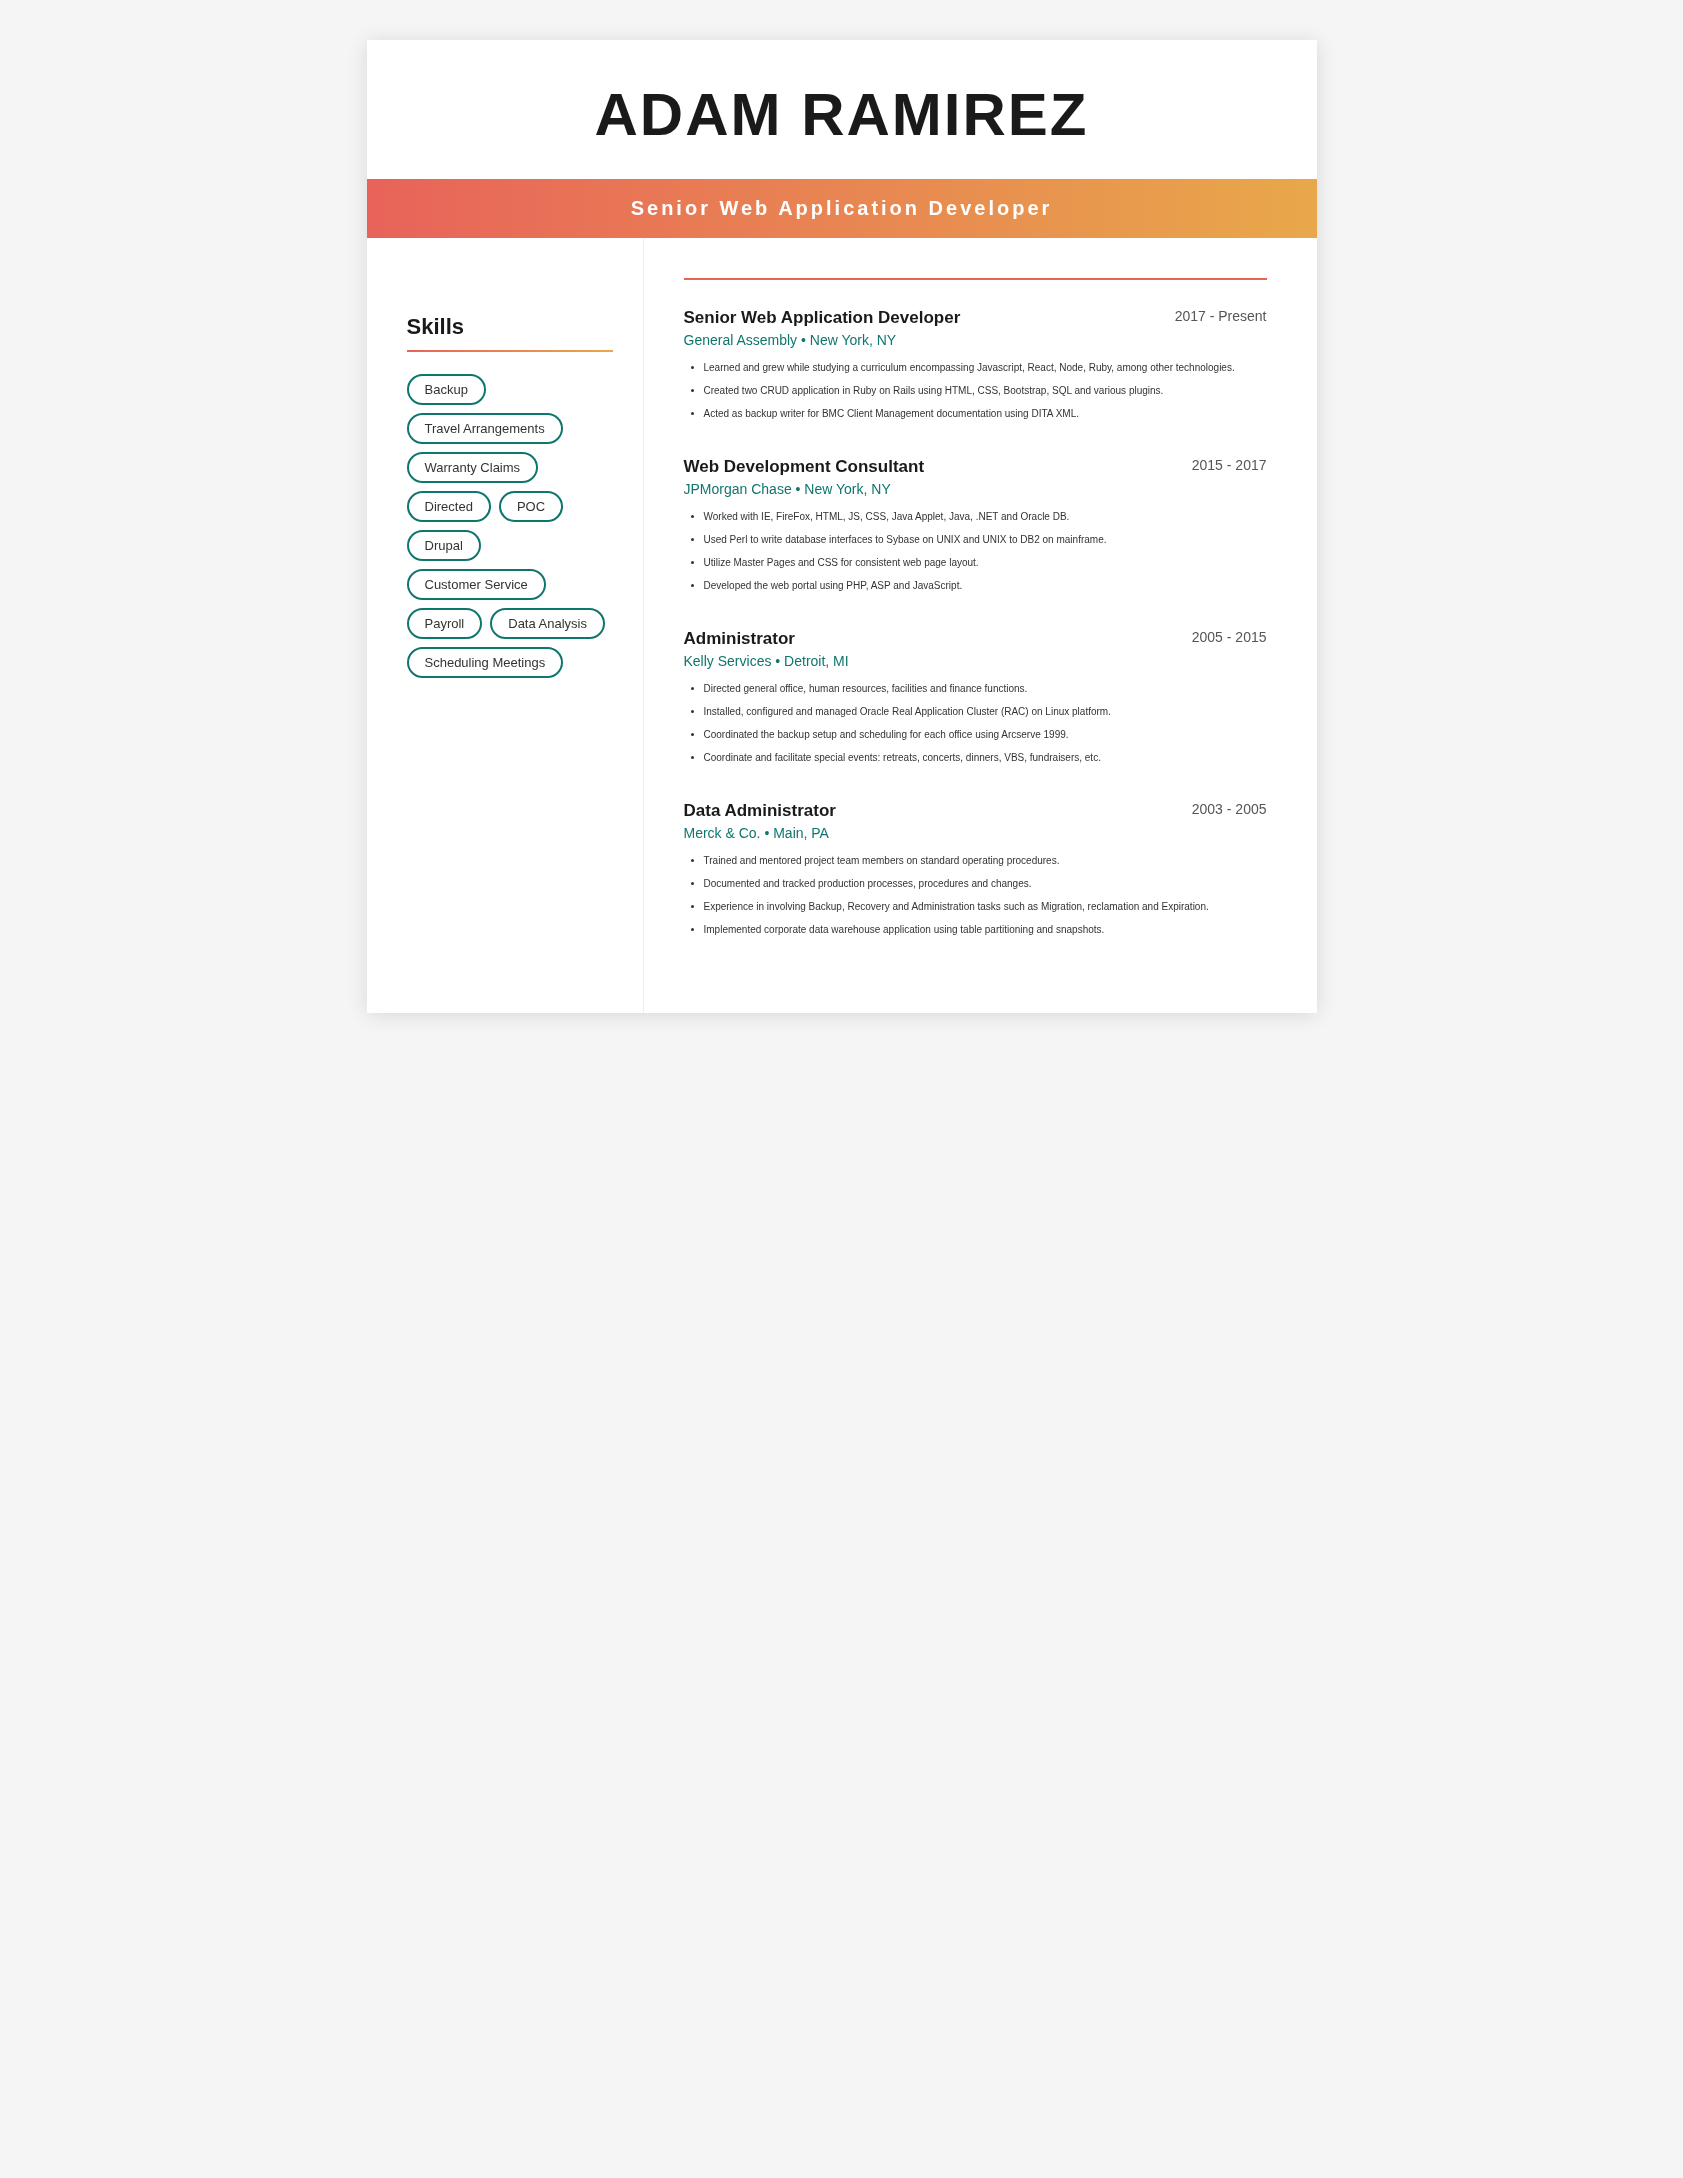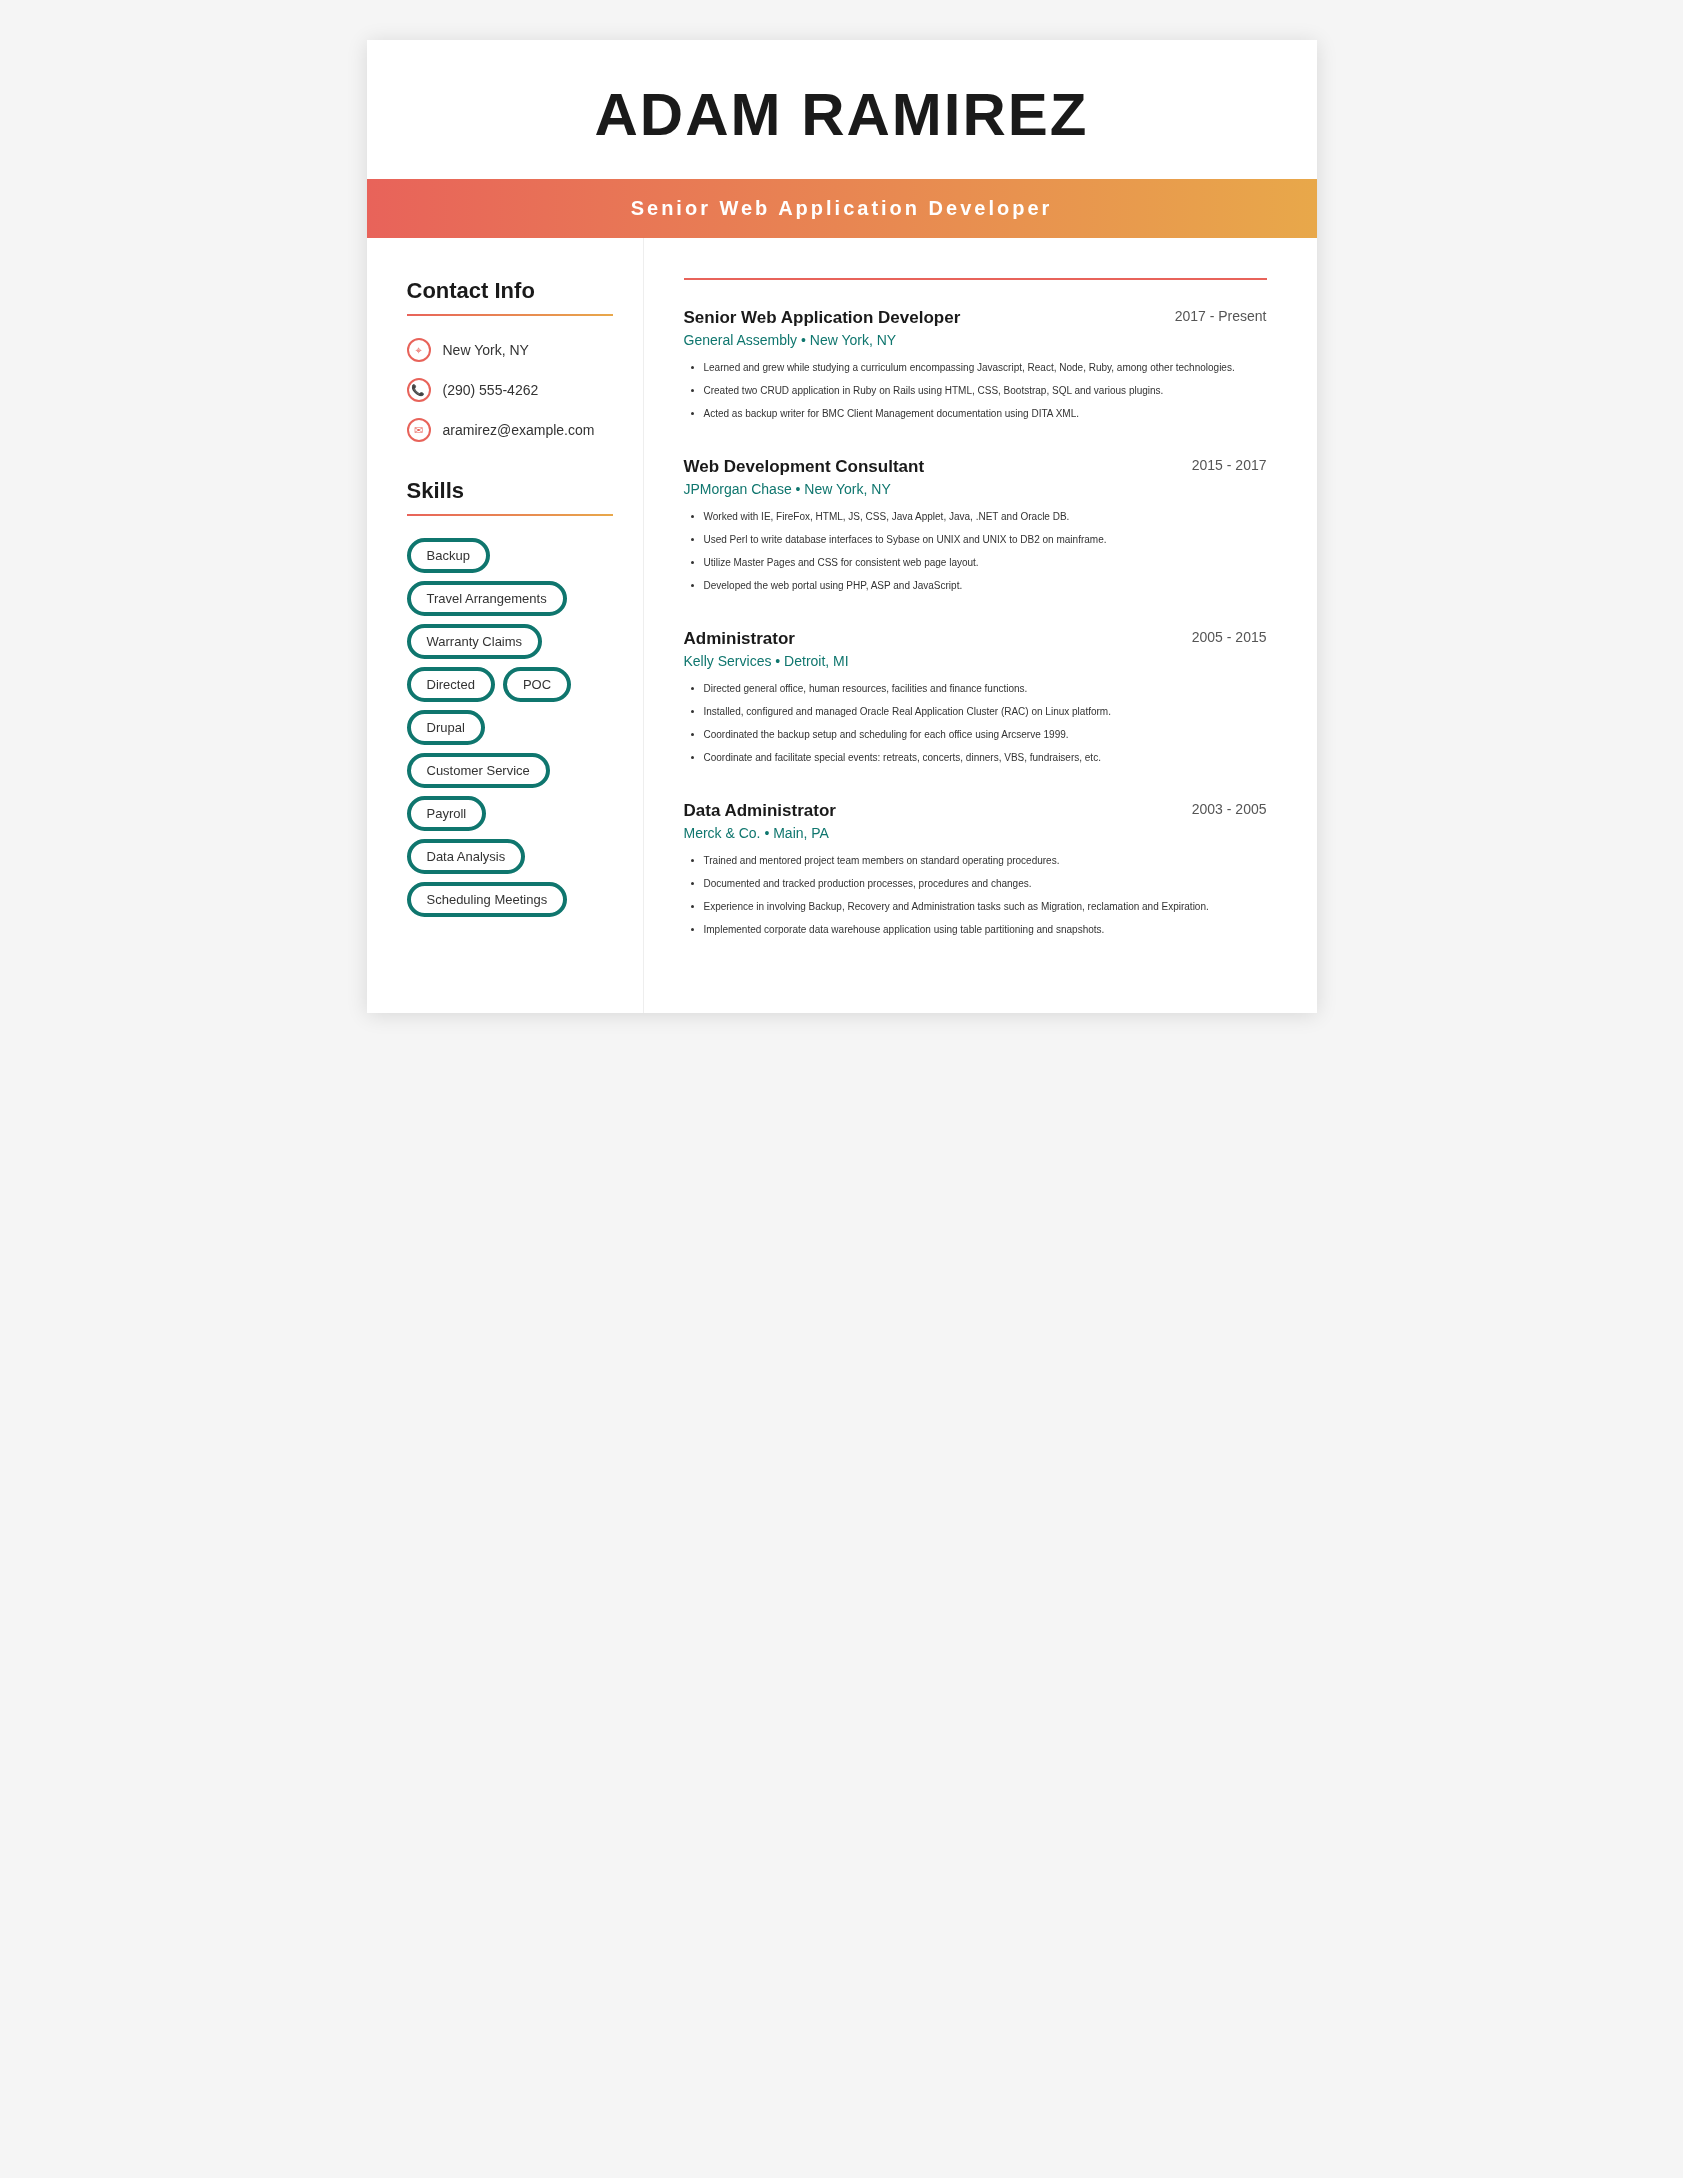"Contact Info" div { html: <div> <div>Contact Info</div> <div></div> <div> <div>⌖</div> <span>New York, NY</span> </div> <div> <div>📞</div> <span>(290) 555-4262</span> </div> <div> <div>✉</div> <span>aramirez@example.com</span> </div> </div> -> none }
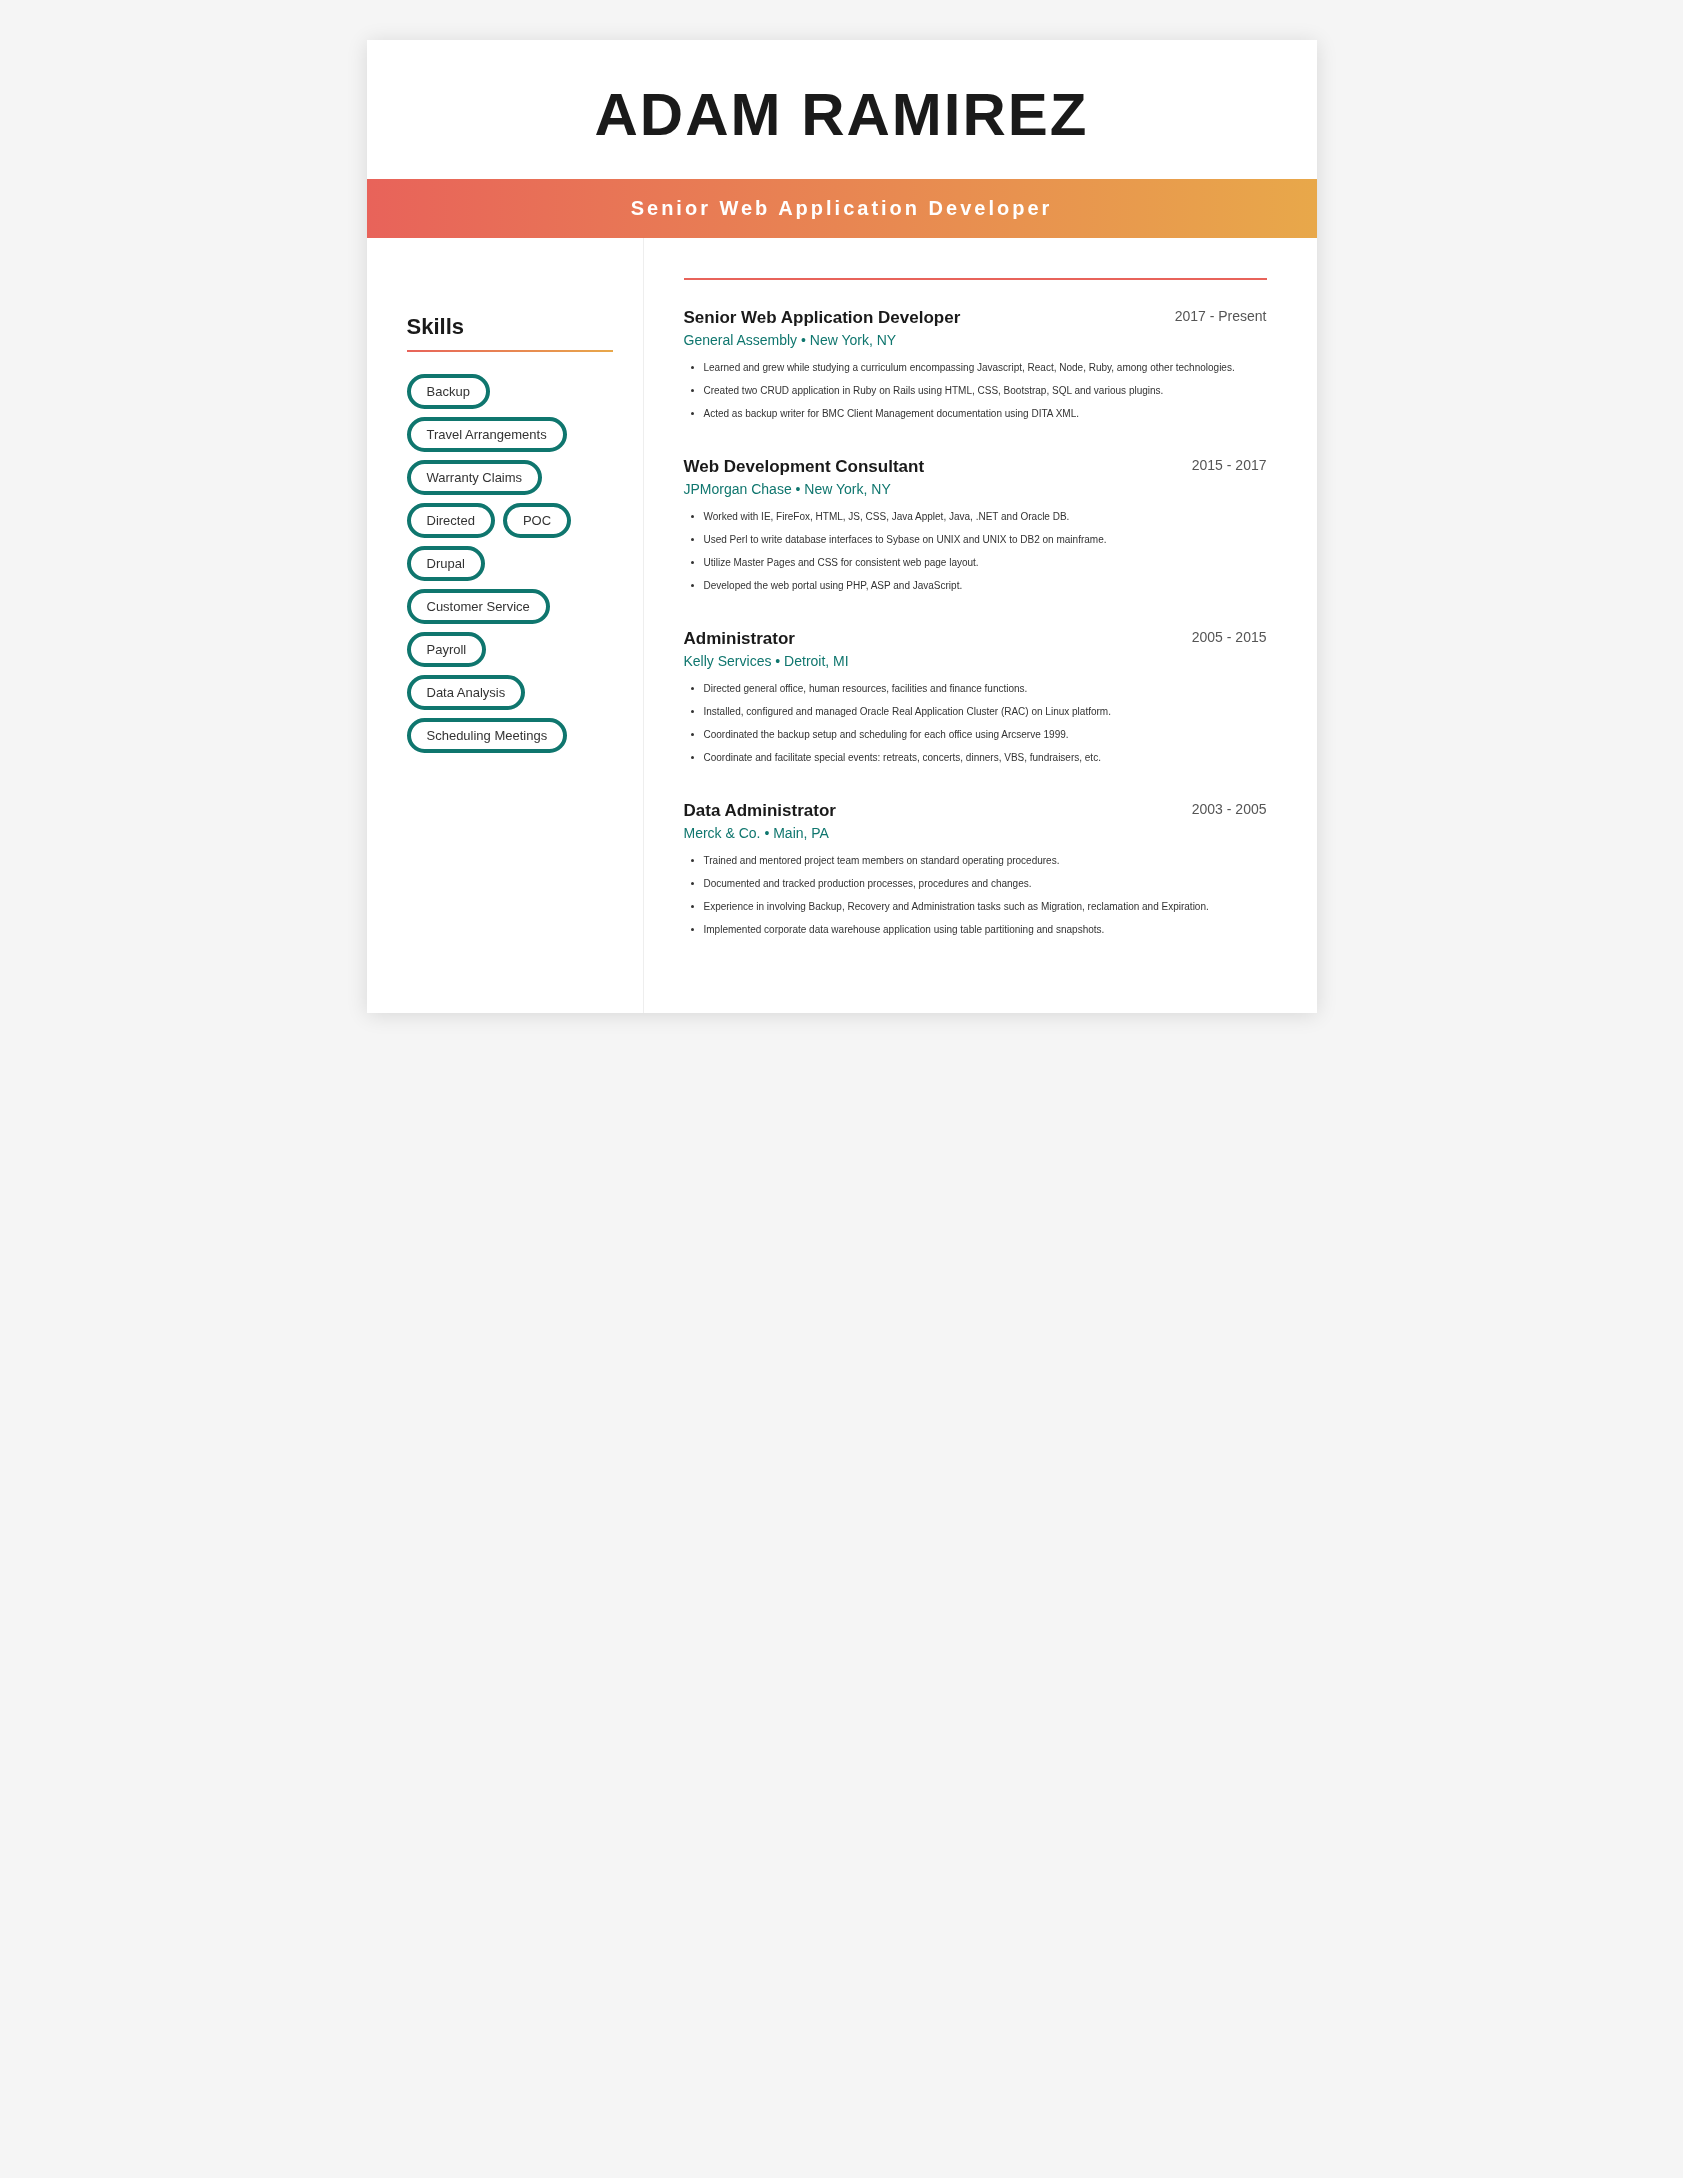"Backup" .skill-tag { border: 4px solid #0f766e -> 2px solid #0f766e }
